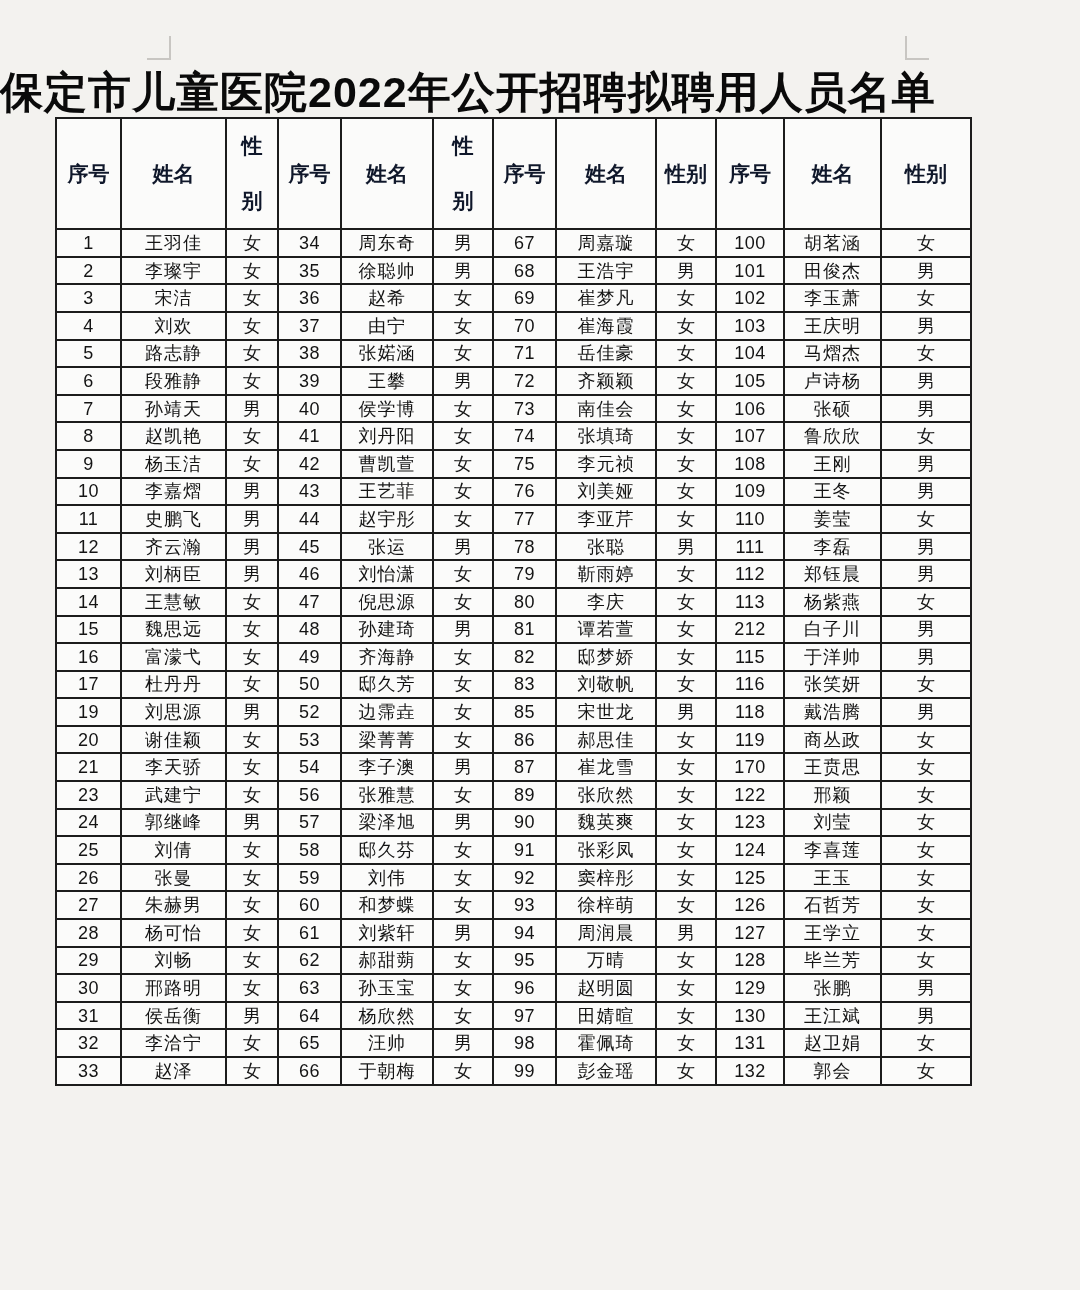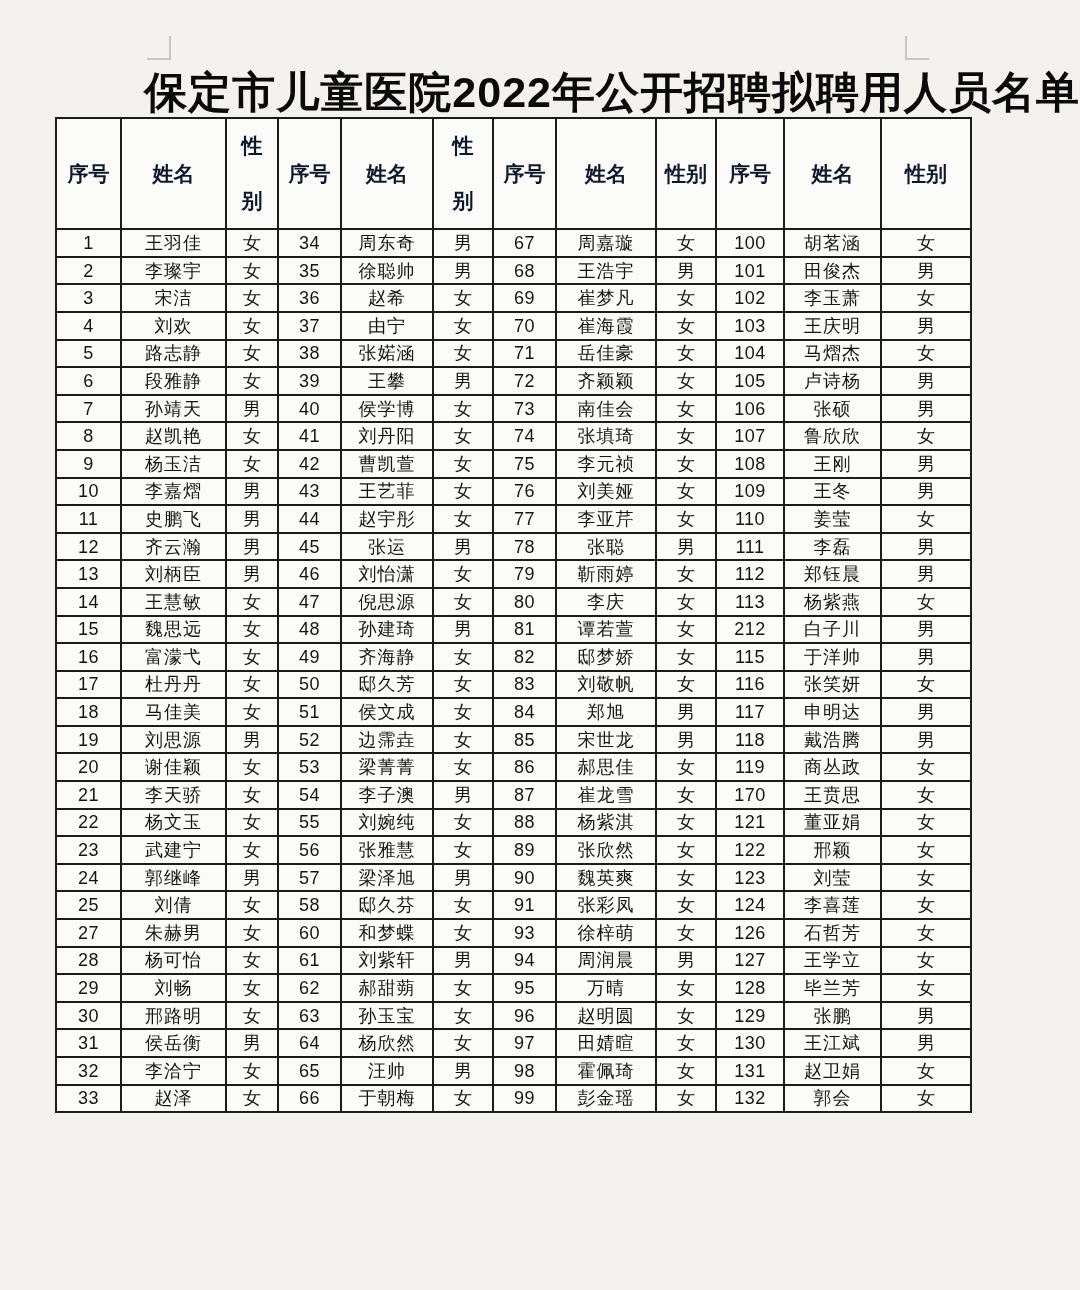"保定市儿童医院2022年公开招聘拟聘用人员名单" .page-title { text-align: right -> left }
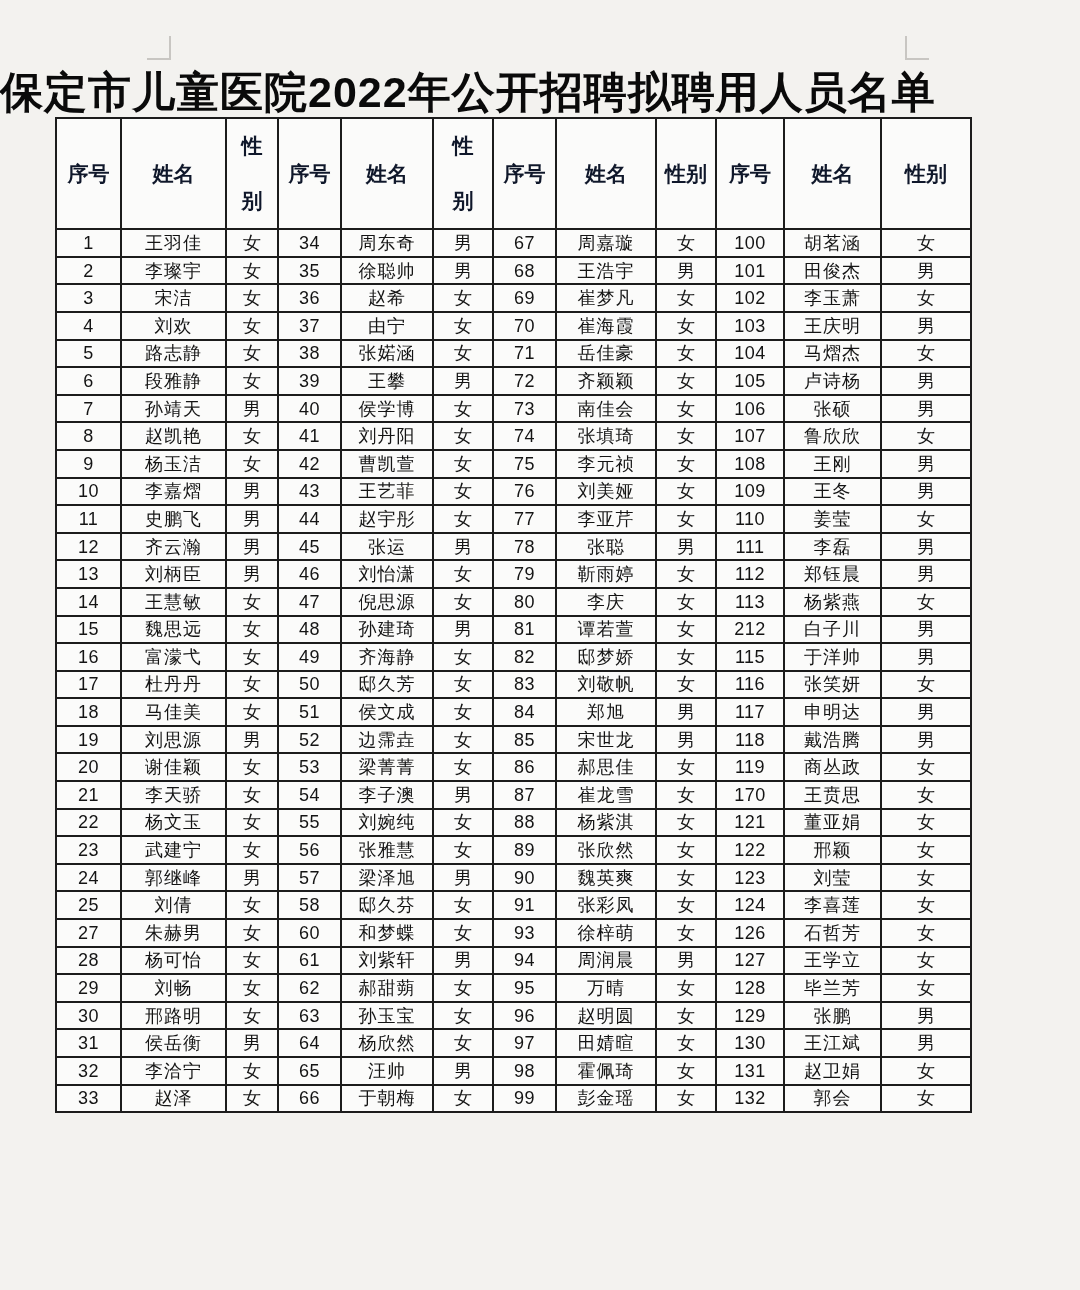"18" tr { html: <tr> <td>18</td> <td>马佳美</td> <td>女</td> <td>51</td> <td>侯文成</td> <td>女</td> <td>84</td> <td>郑旭</td> <td>男</td> <td>117</td> <td>申明达</td> <td>男</td> </tr> -> none }
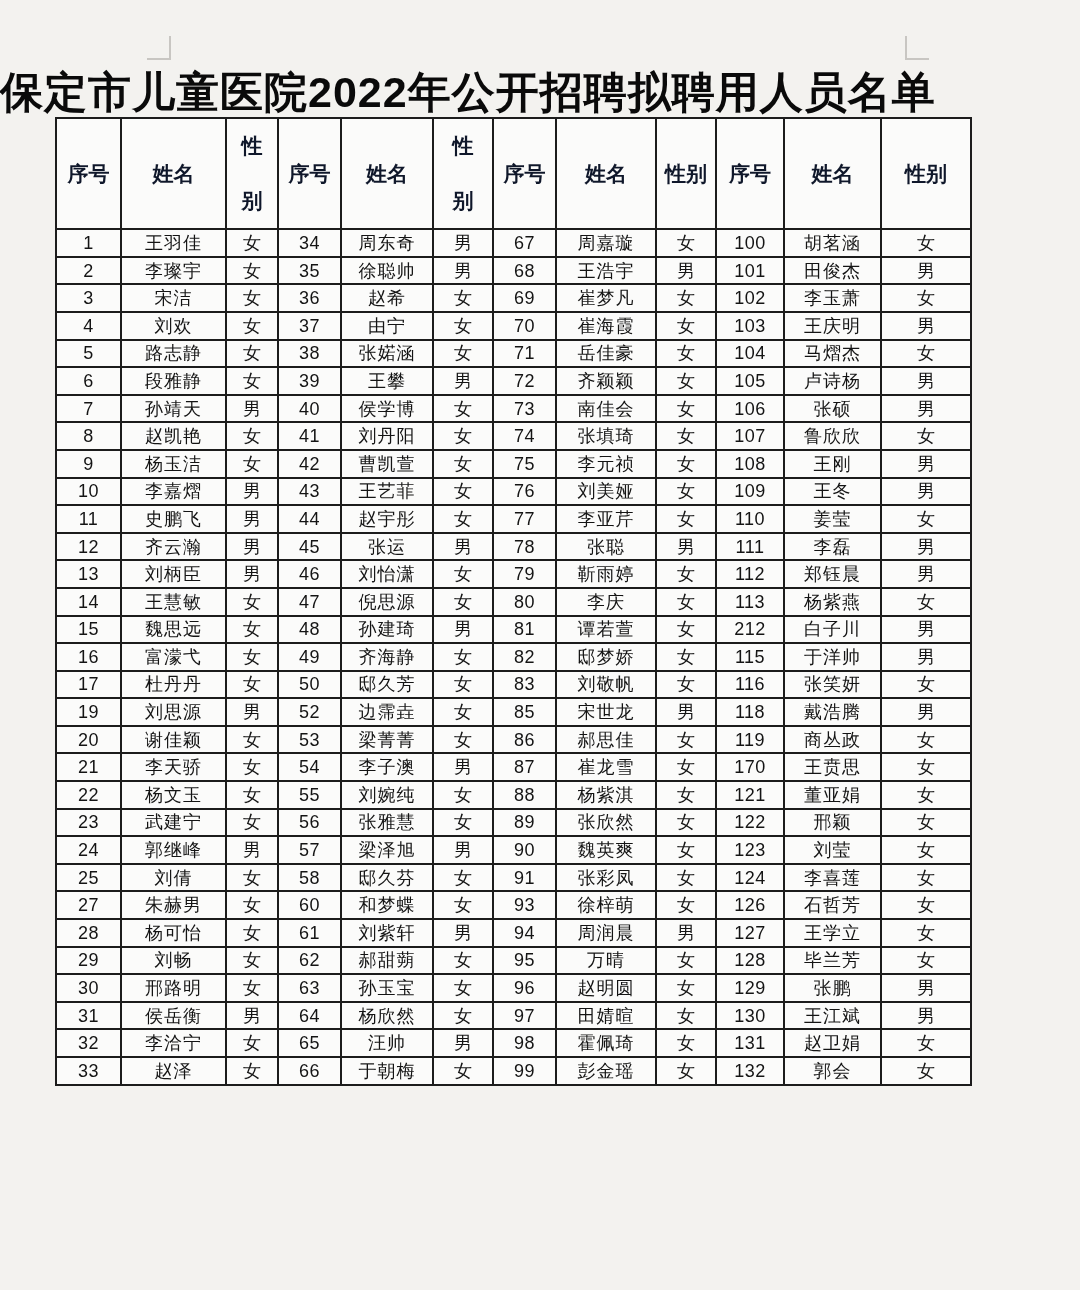"22" tr { html: <tr> <td>22</td> <td>杨文玉</td> <td>女</td> <td>55</td> <td>刘婉纯</td> <td>女</td> <td>88</td> <td>杨紫淇</td> <td>女</td> <td>121</td> <td>董亚娟</td> <td>女</td> </tr> -> none }
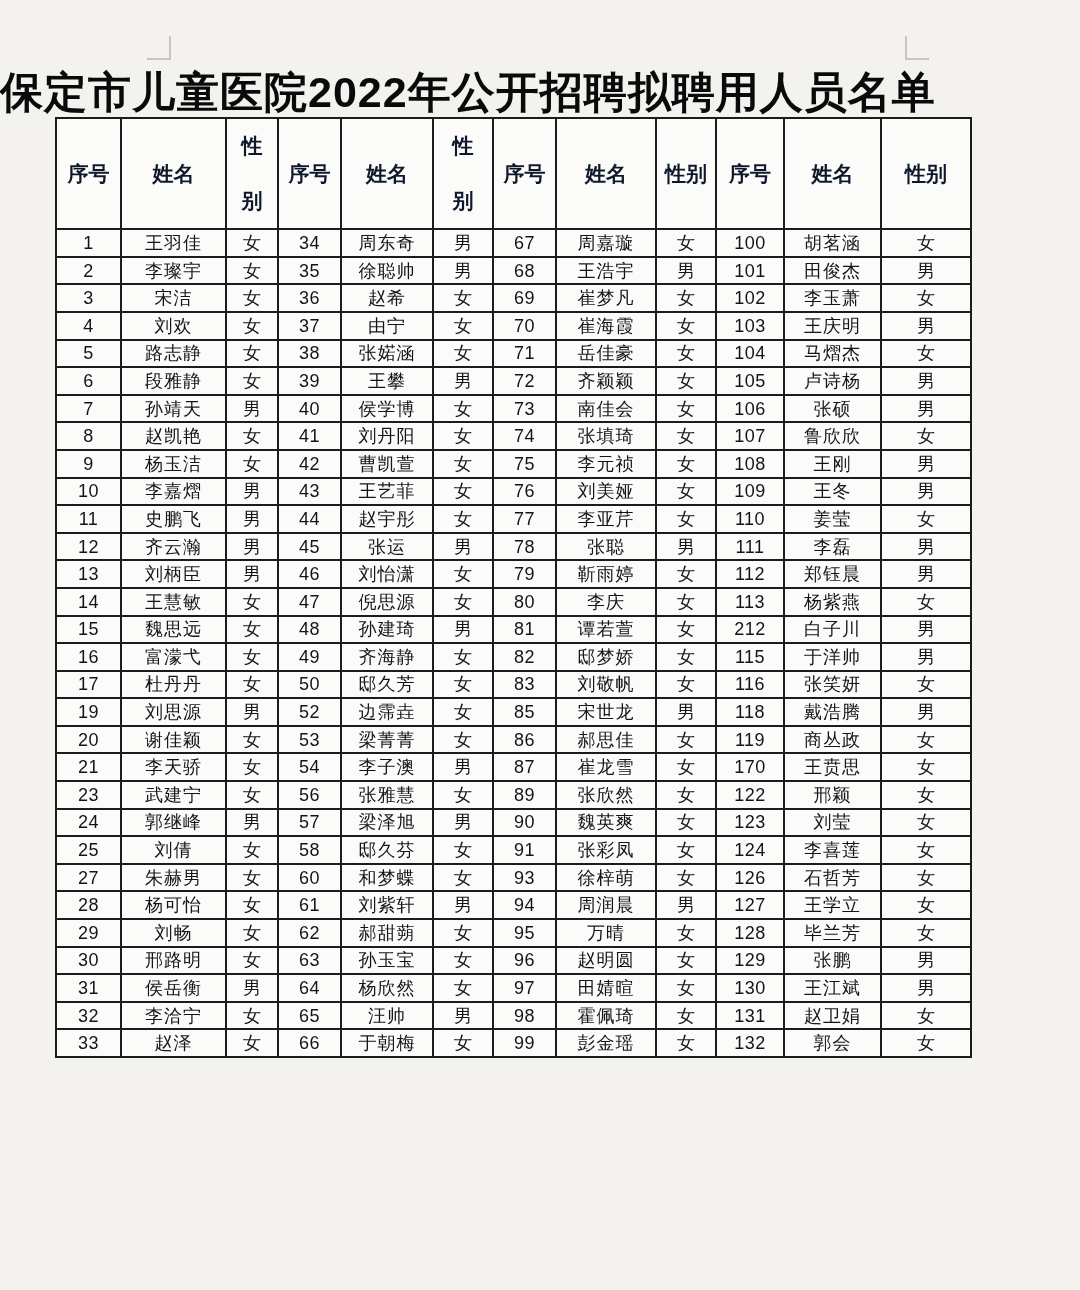"26" tr { html: none -> <tr> <td>26</td> <td>张曼</td> <td>女</td> <td>59</td> <td>刘伟</td> <td>女</td> <td>92</td> <td>窦梓彤</td> <td>女</td> <td>125</td> <td>王玉</td> <td>女</td> </tr> }
